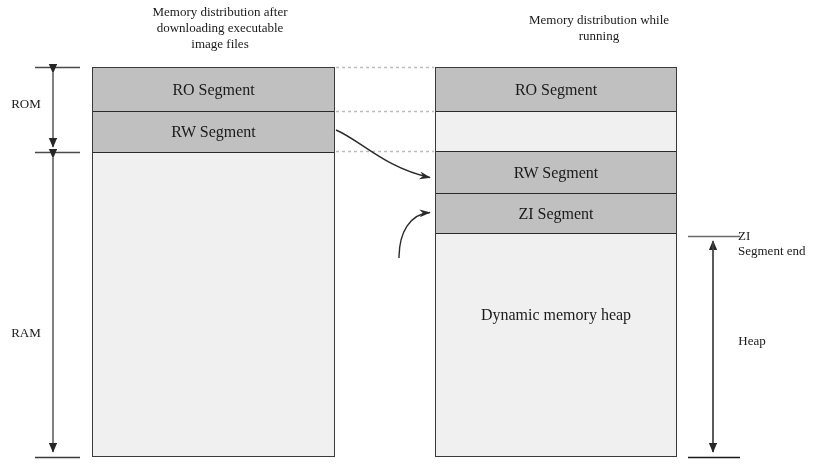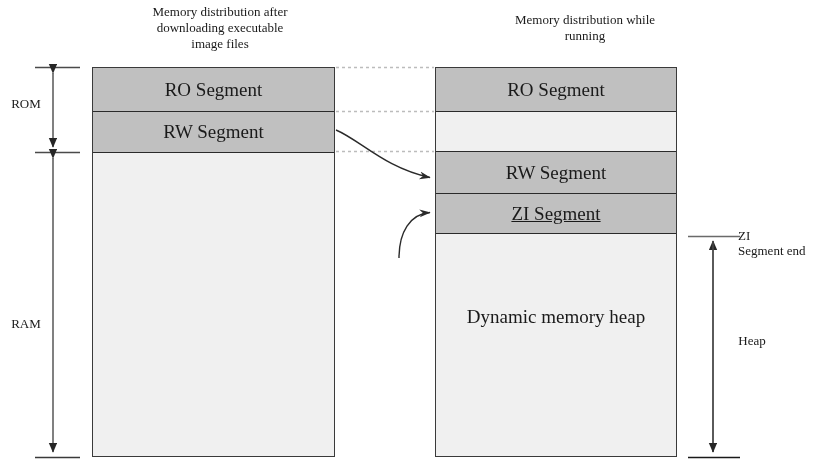"Memory distribution while" #title-right { left: 460px -> 474px }
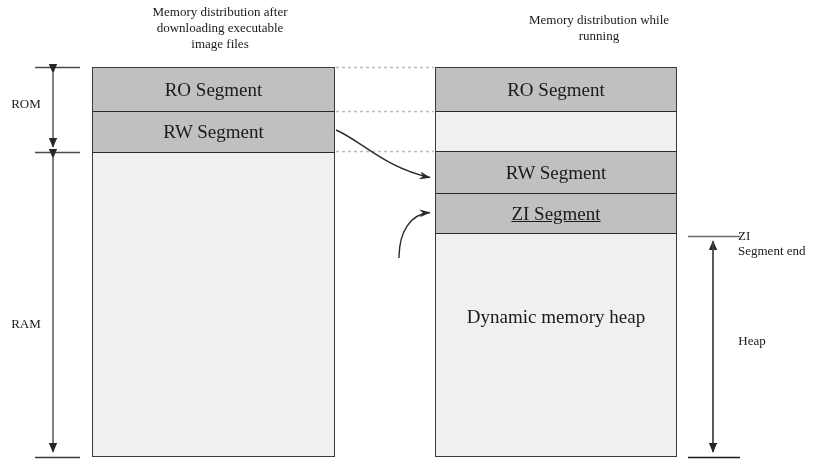"RO Segment" .seg { font-size: 19px -> 16px }
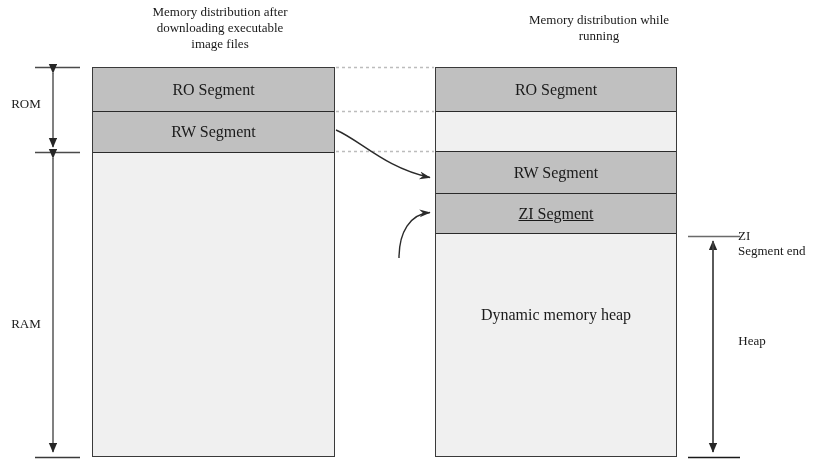"ZI Segment" div.seg { text-decoration: underline -> none }
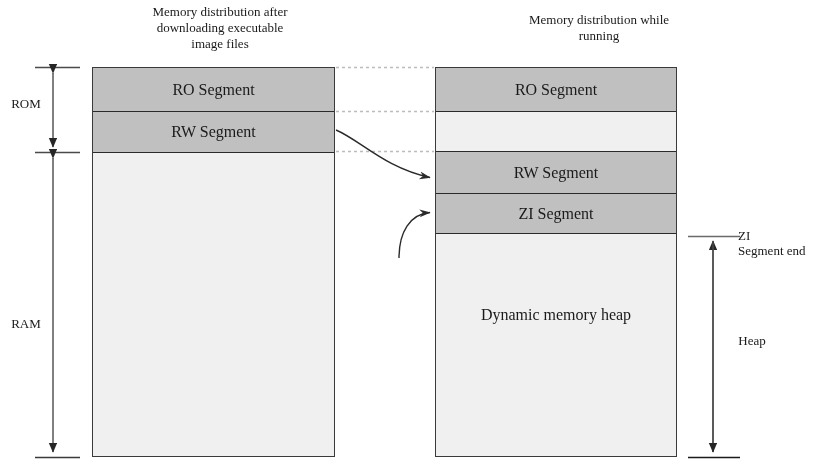"RAM" #label-ram { top: 316px -> 325px }
